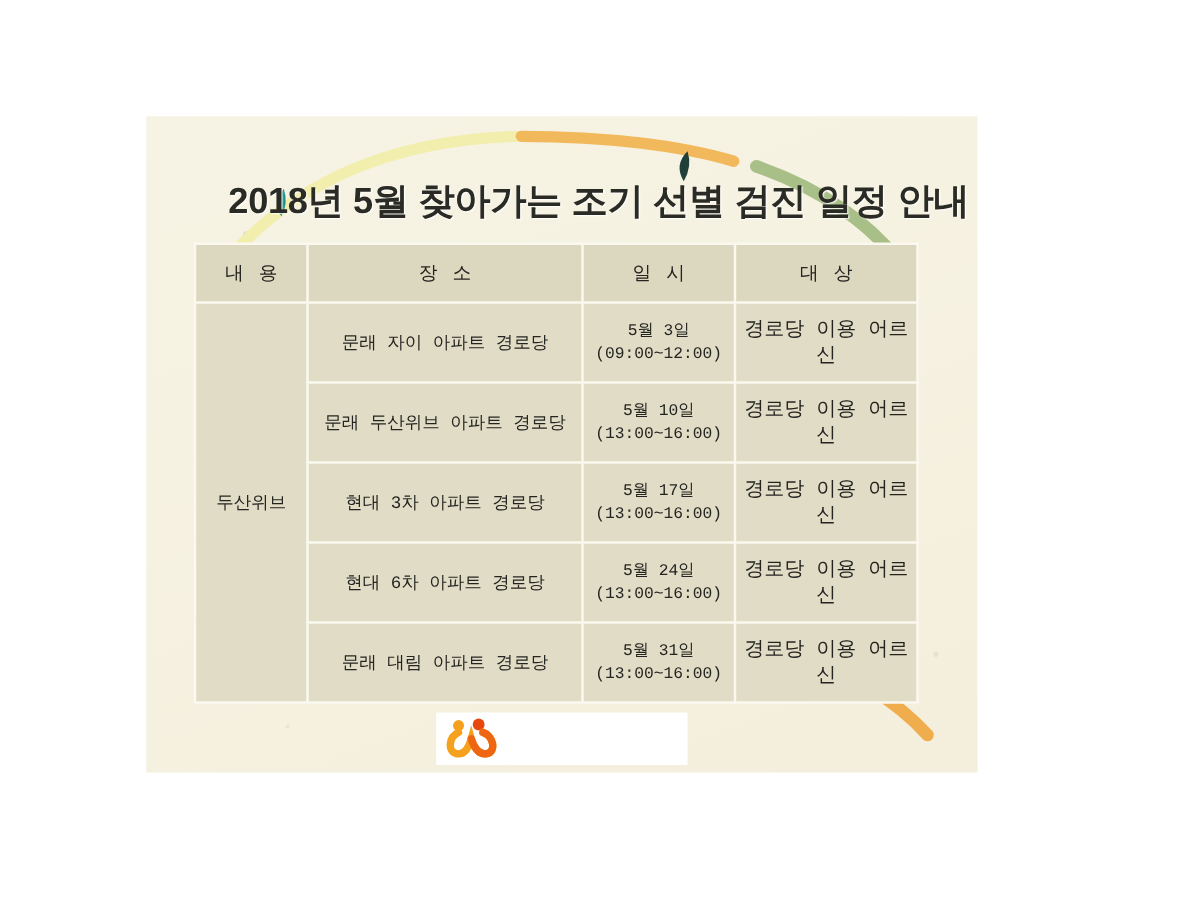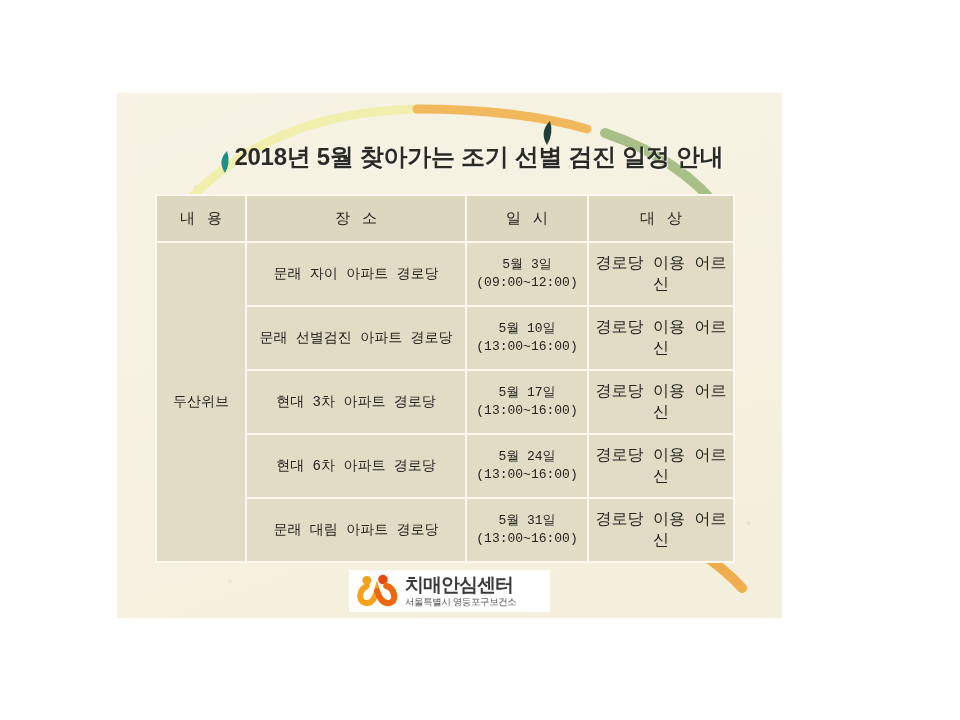"2018년 5월 찾아가는 조기 선별" #slide-title { font-size: 24px -> 29px }
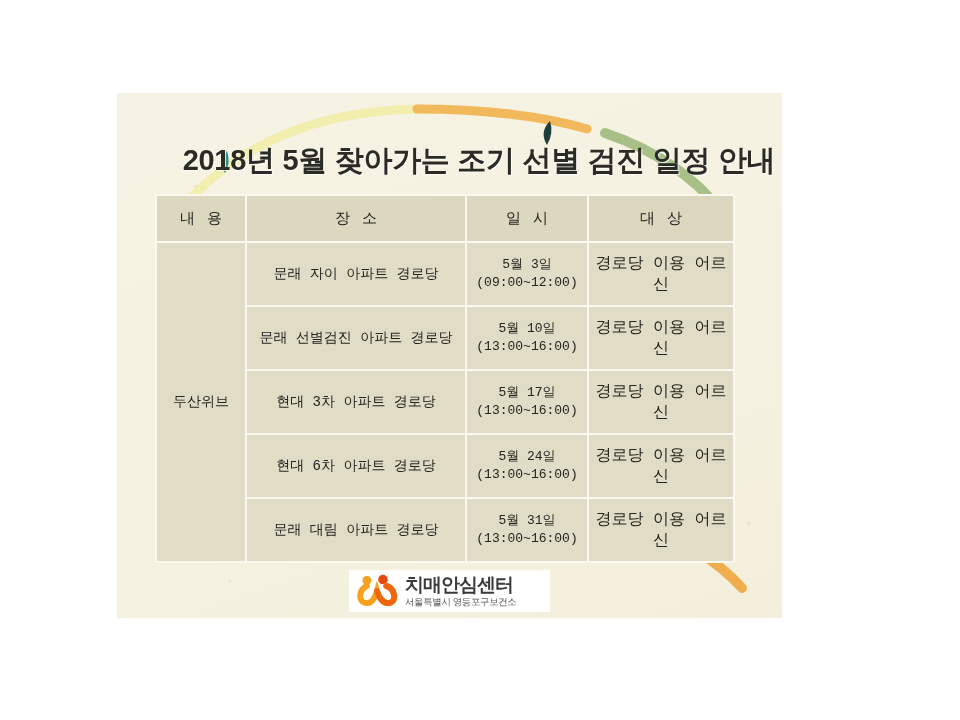"문래 선별검진 아파트 경로당" td.body-cell { text: 선별검진 -> 두산위브 }
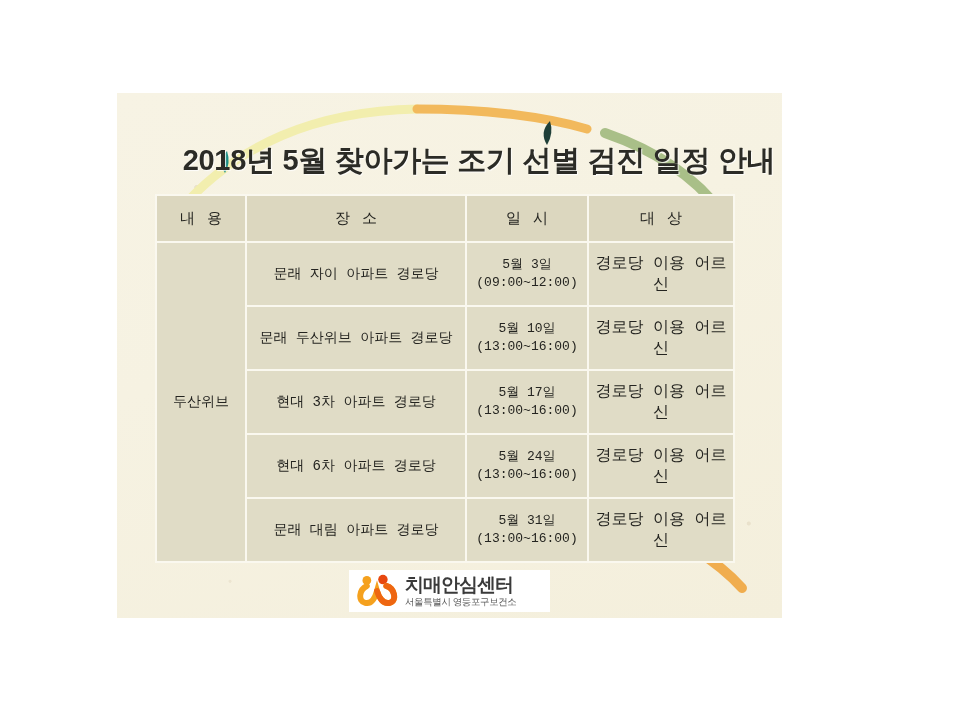"치매안심센터" div { html: <div> <span>치매안심센터</span> <span>서울특별시 영등포구보건소</span> </div> -> none }
